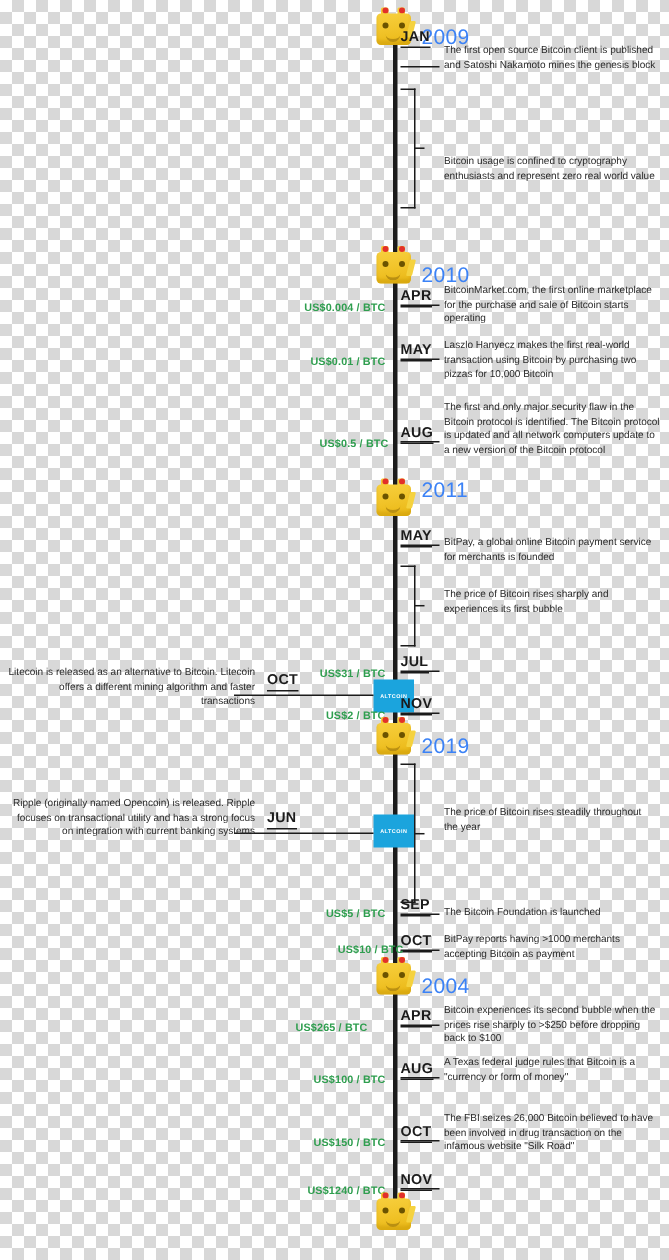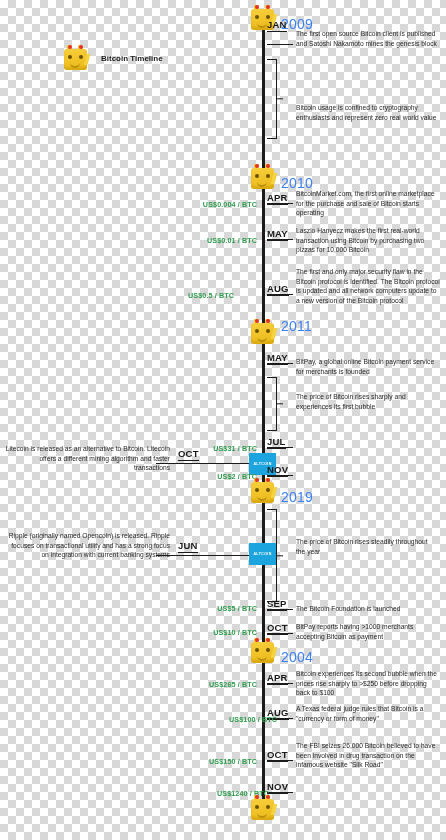"Bitcoin Timeline" div.legend-item { html: <div> <div> <div></div> <div></div> <div></div> <div></div> <div></div> <div></div> <div></div> <div></div> <div></div> </div> <div>Bitcoin Timeline</div> </div> -> none }
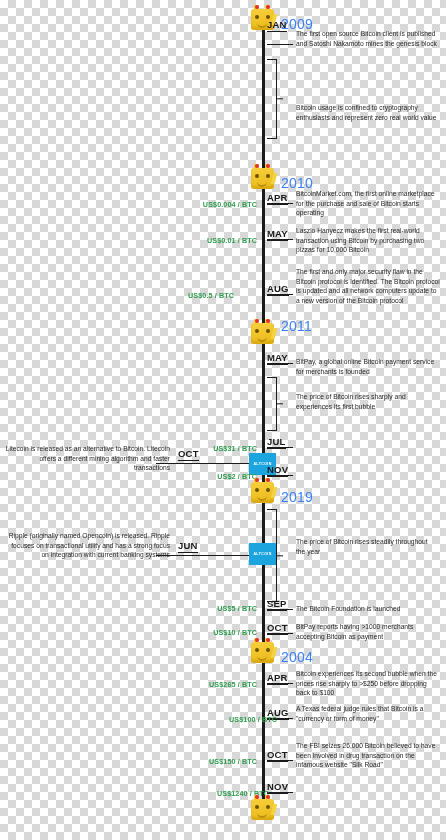"US$0.5 / BTC" div.price { width: 114px -> 139px }
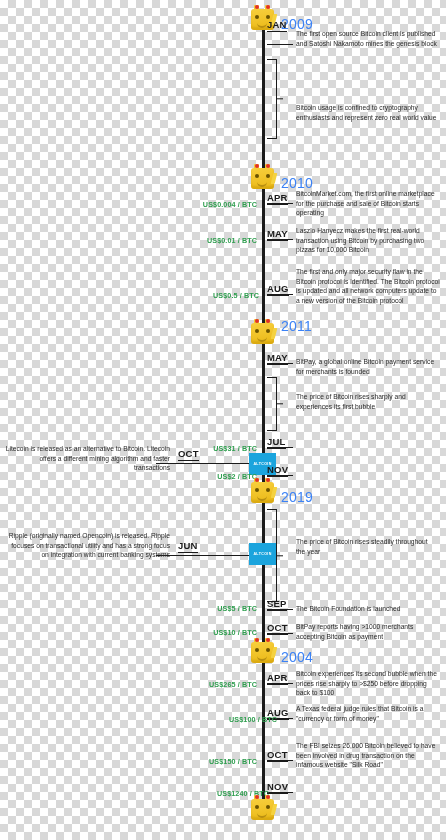"US$10 / BTC" div.price { padding-left: none -> 12px }
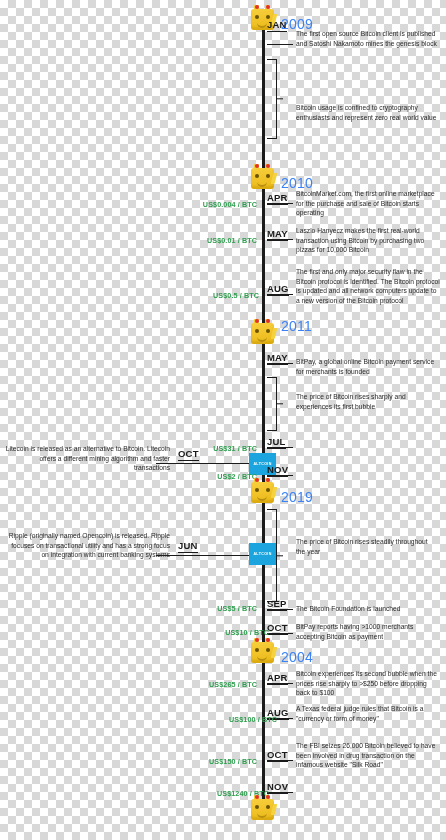"US$265 / BTC" div.price { width: 137px -> 125px }
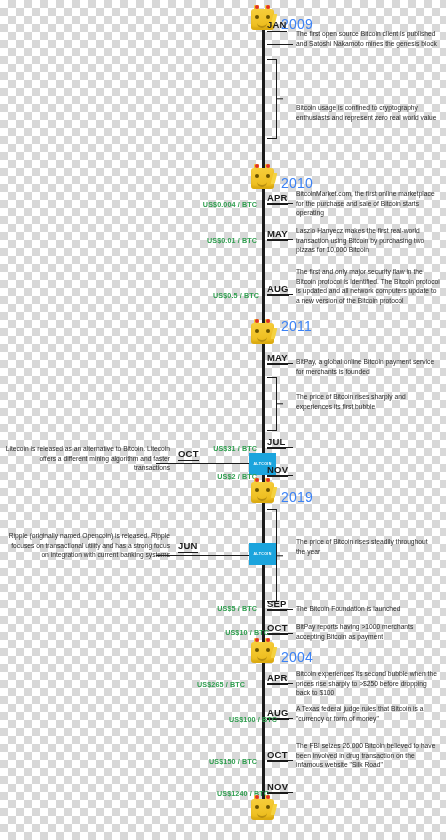"US$100 / BTC" div.price { margin-left: 20px -> none }
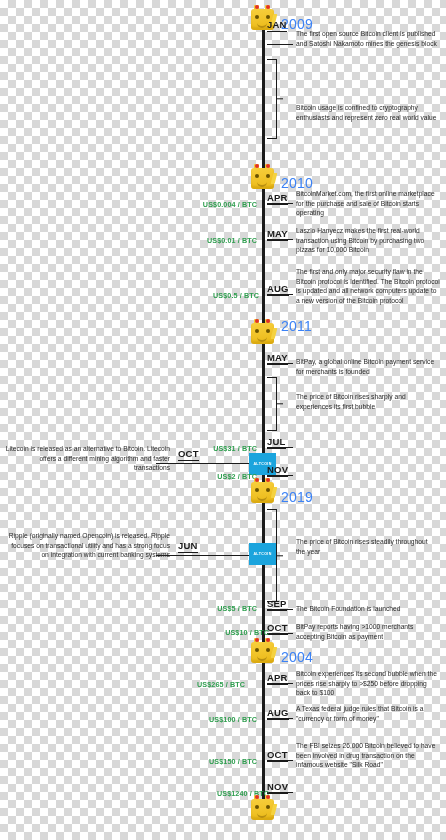"US$1240 / BTC" div.price { width: 149px -> 137px }
